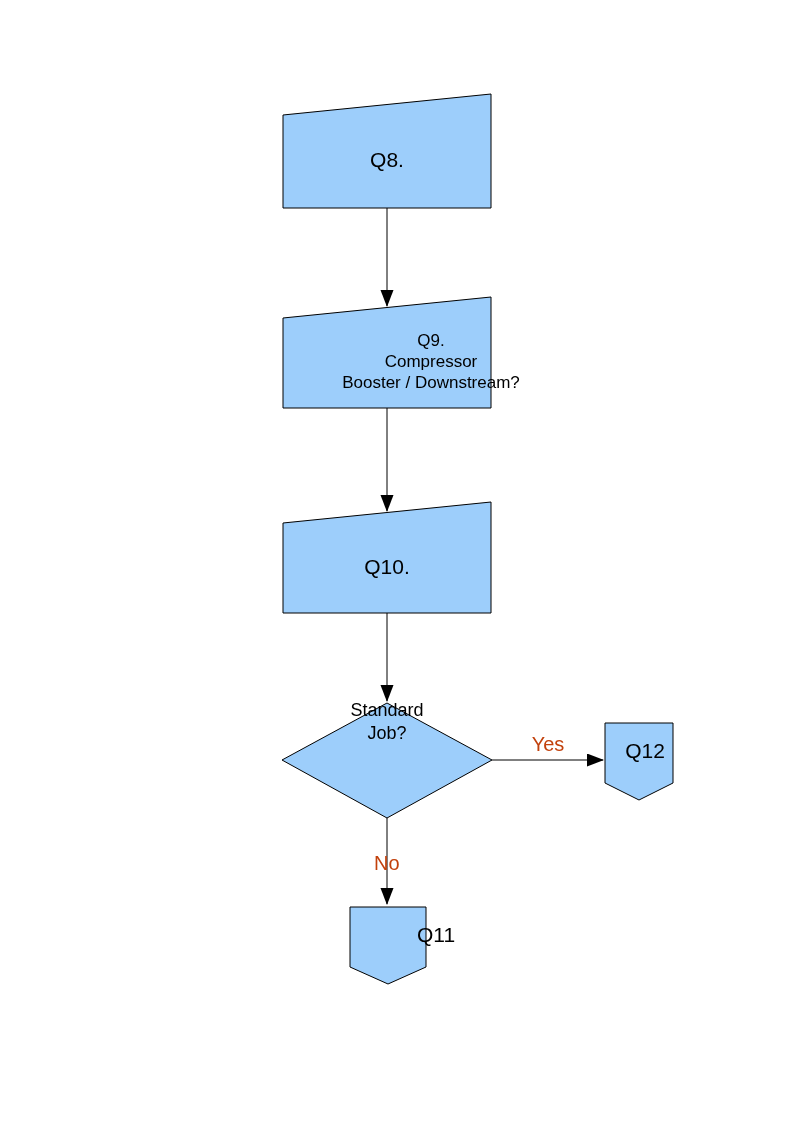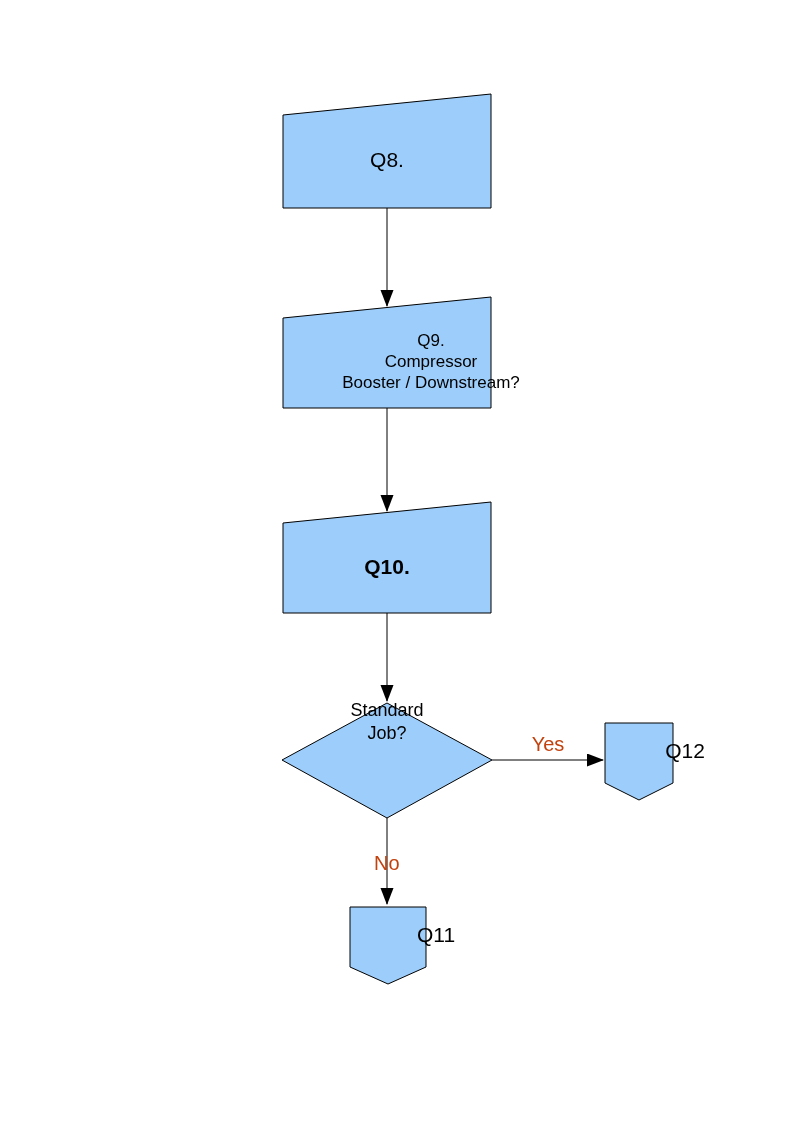"Q10." .lbl-q10 { font-weight: bold -> none }
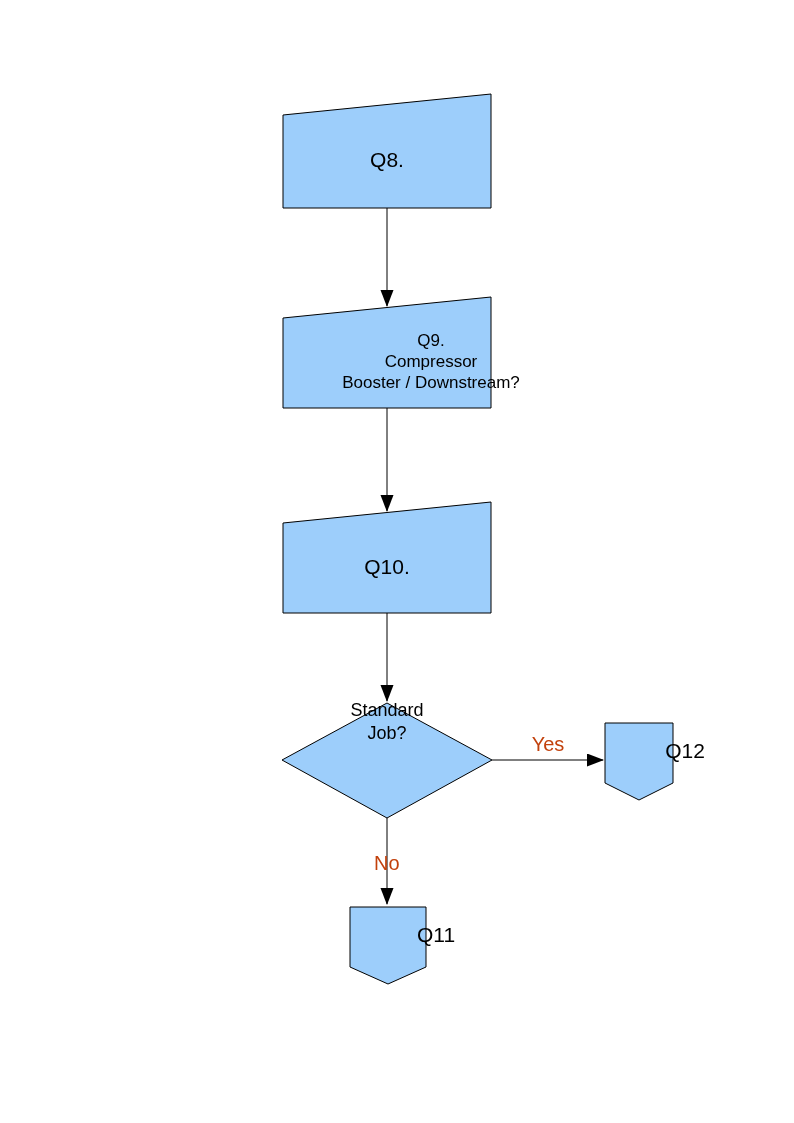"Q12" .lbl-q12 { padding-left: 40px -> none }
